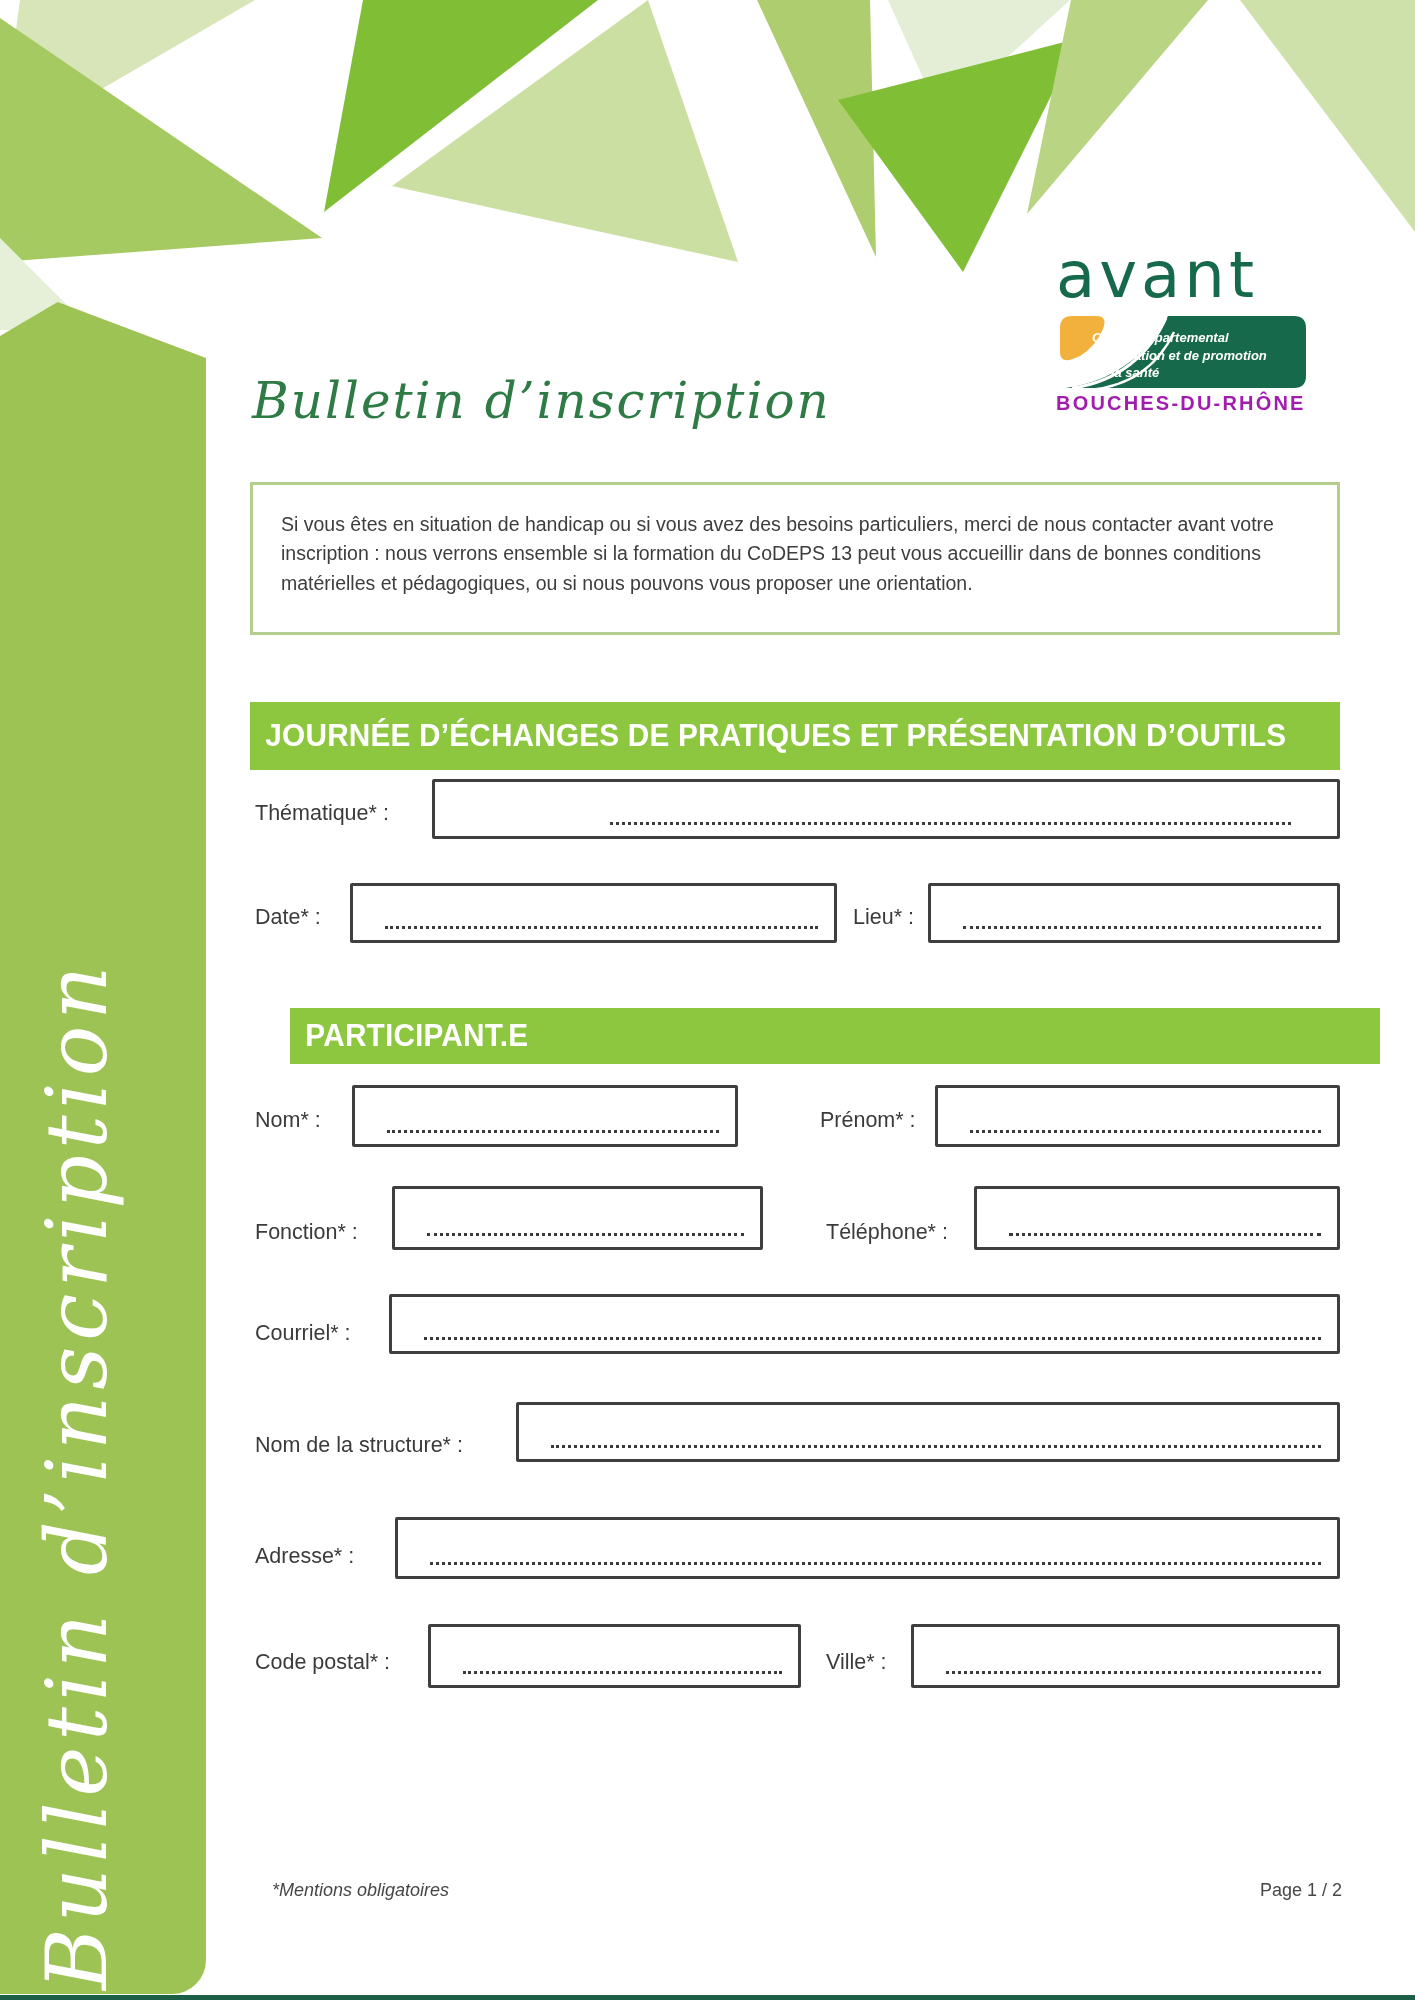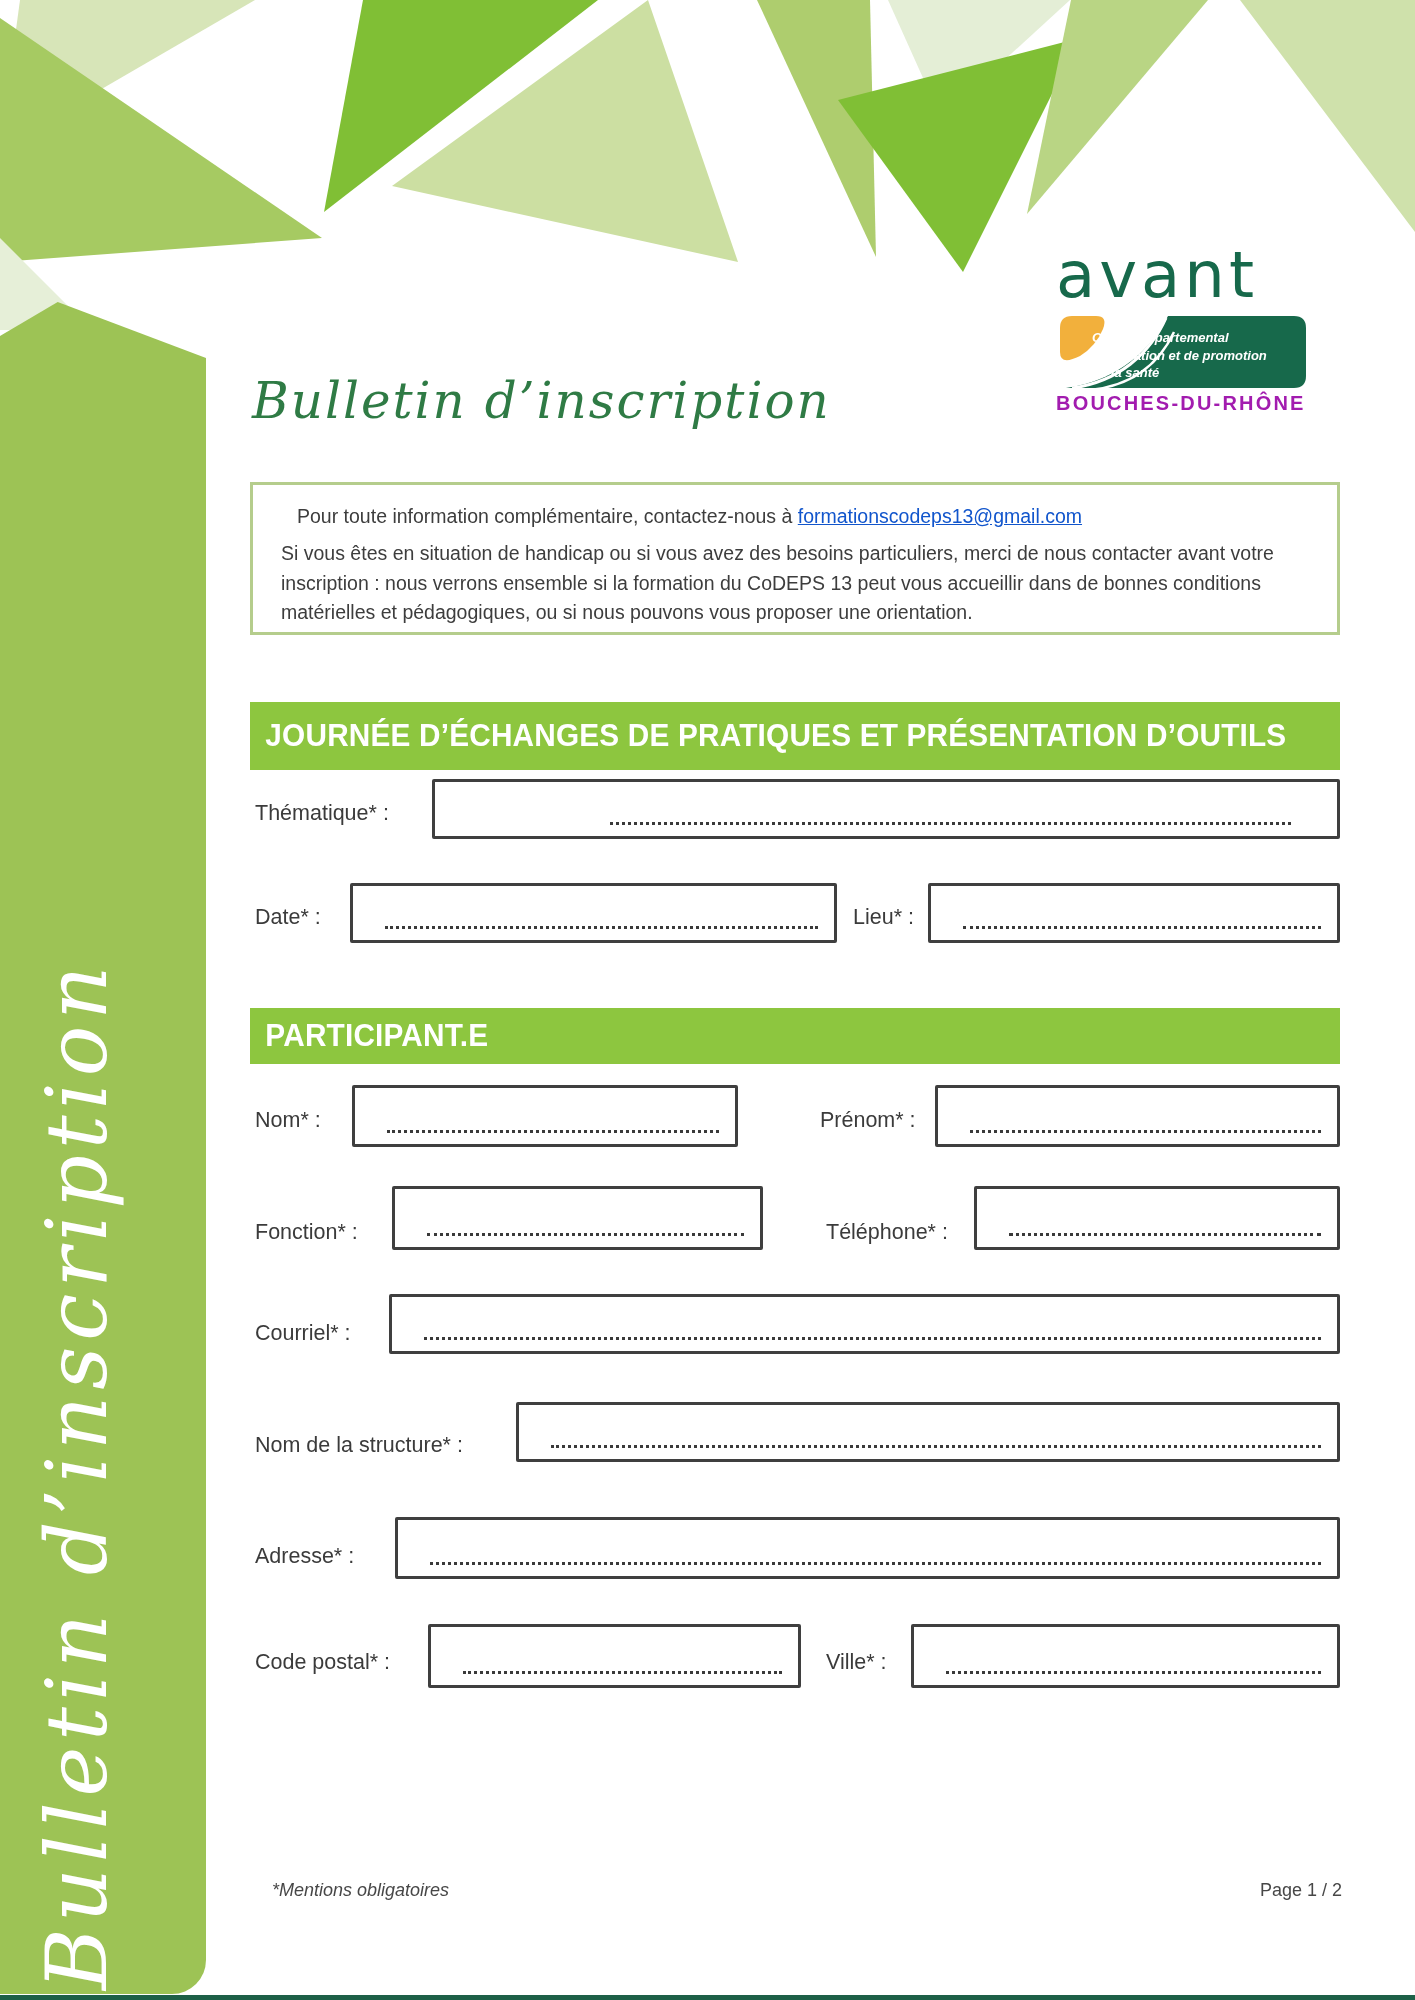"Pour toute information complémentaire," div.line1 { html: <div><span>Pour toute information complémentaire, contactez-nous à </span><a>formationscodeps13@gmail.com</a></div> -> none }
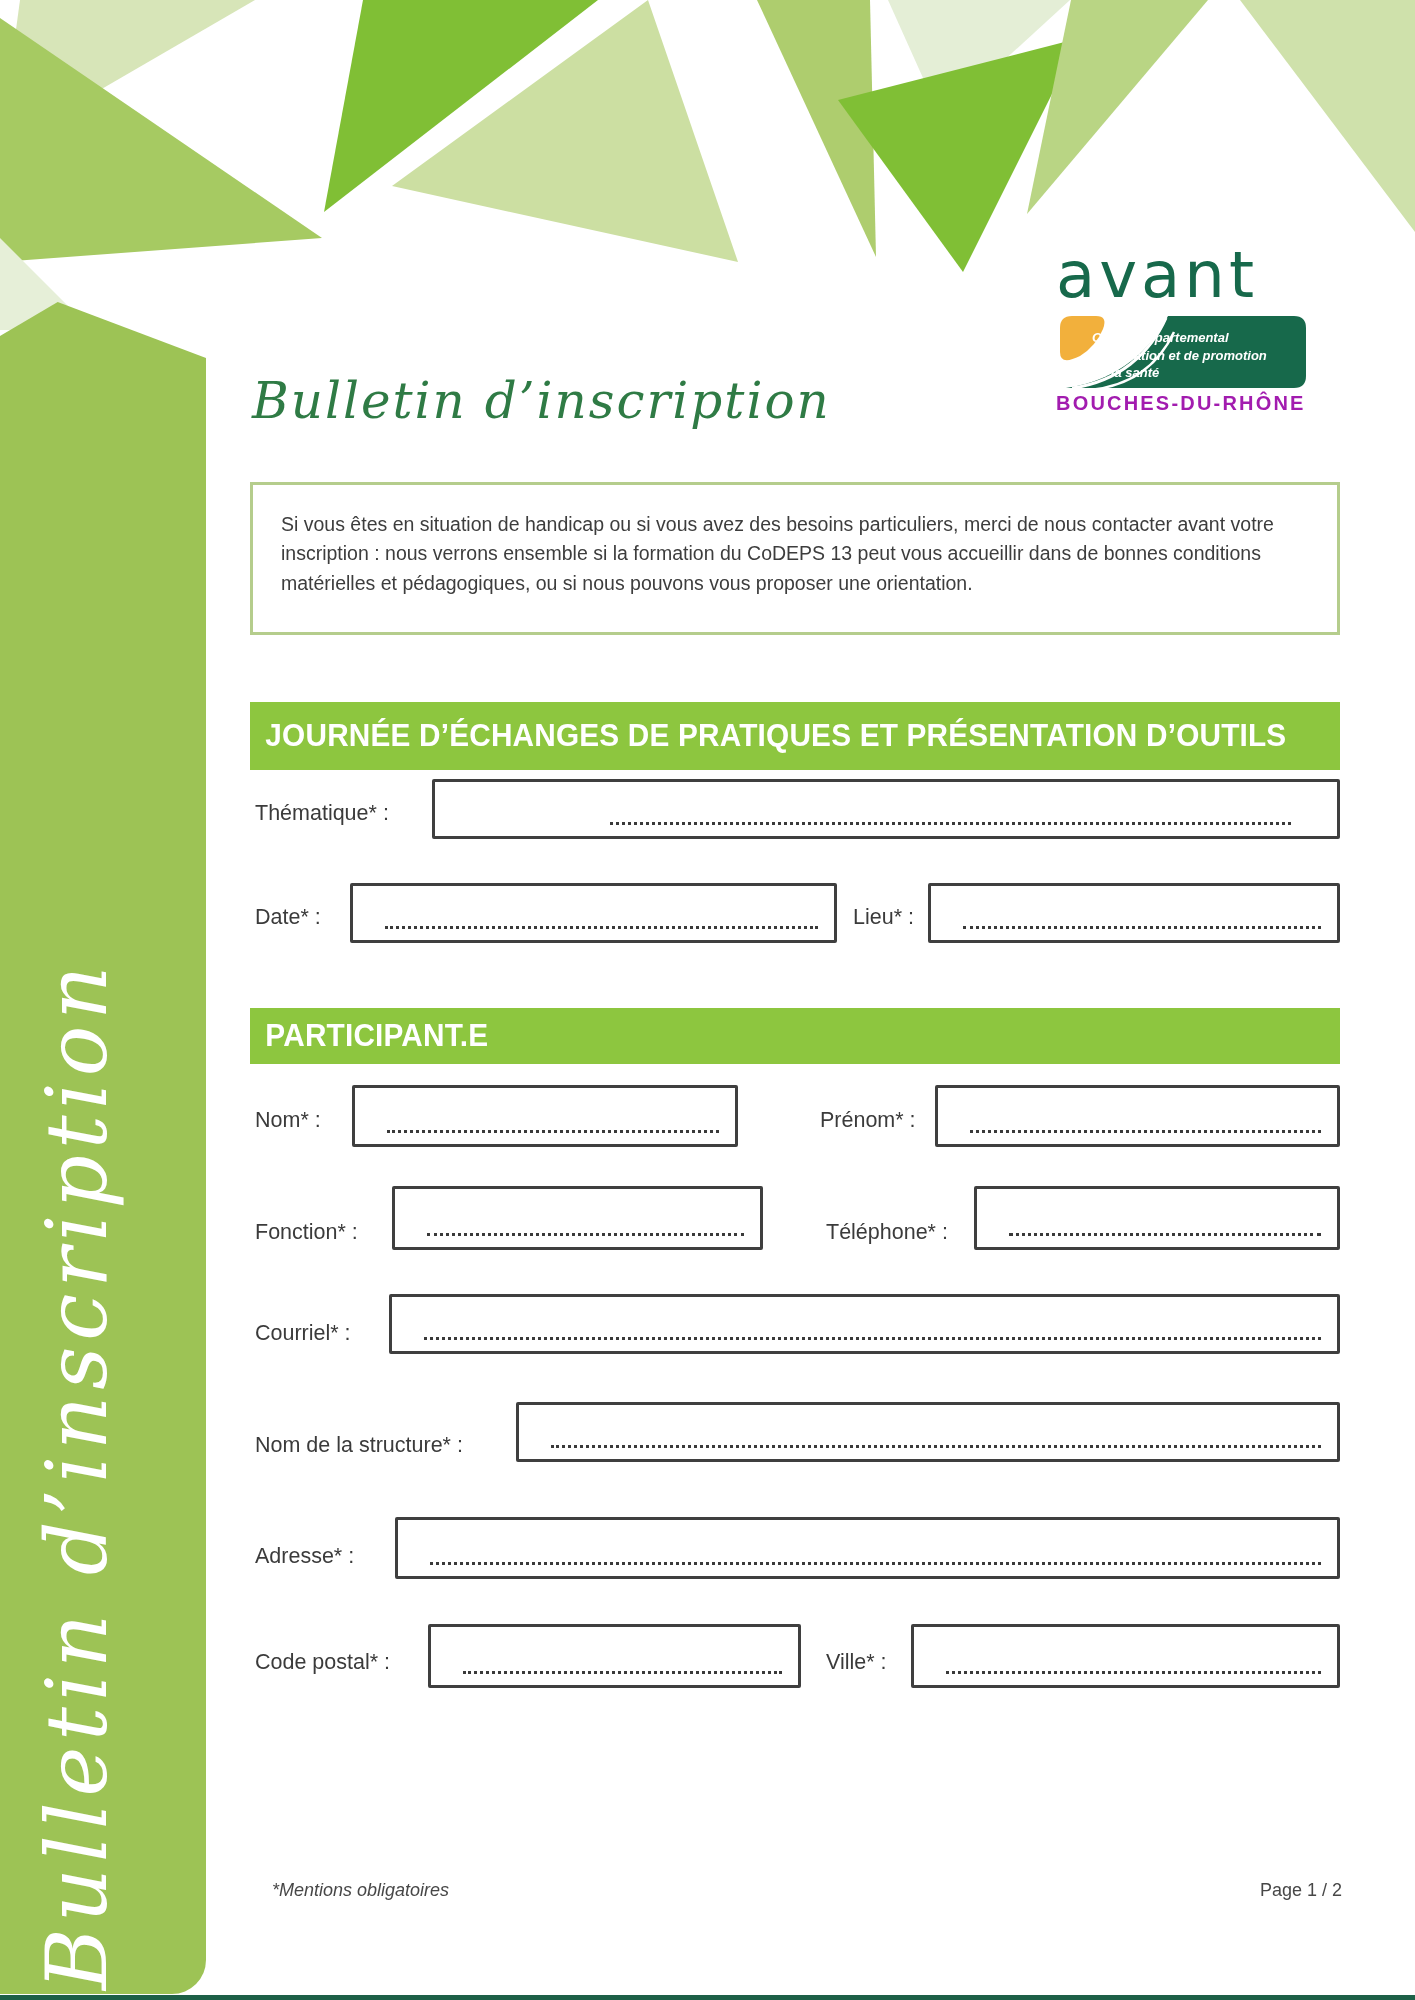"PARTICIPANT.E" div.bar { margin-left: none -> 40px }
